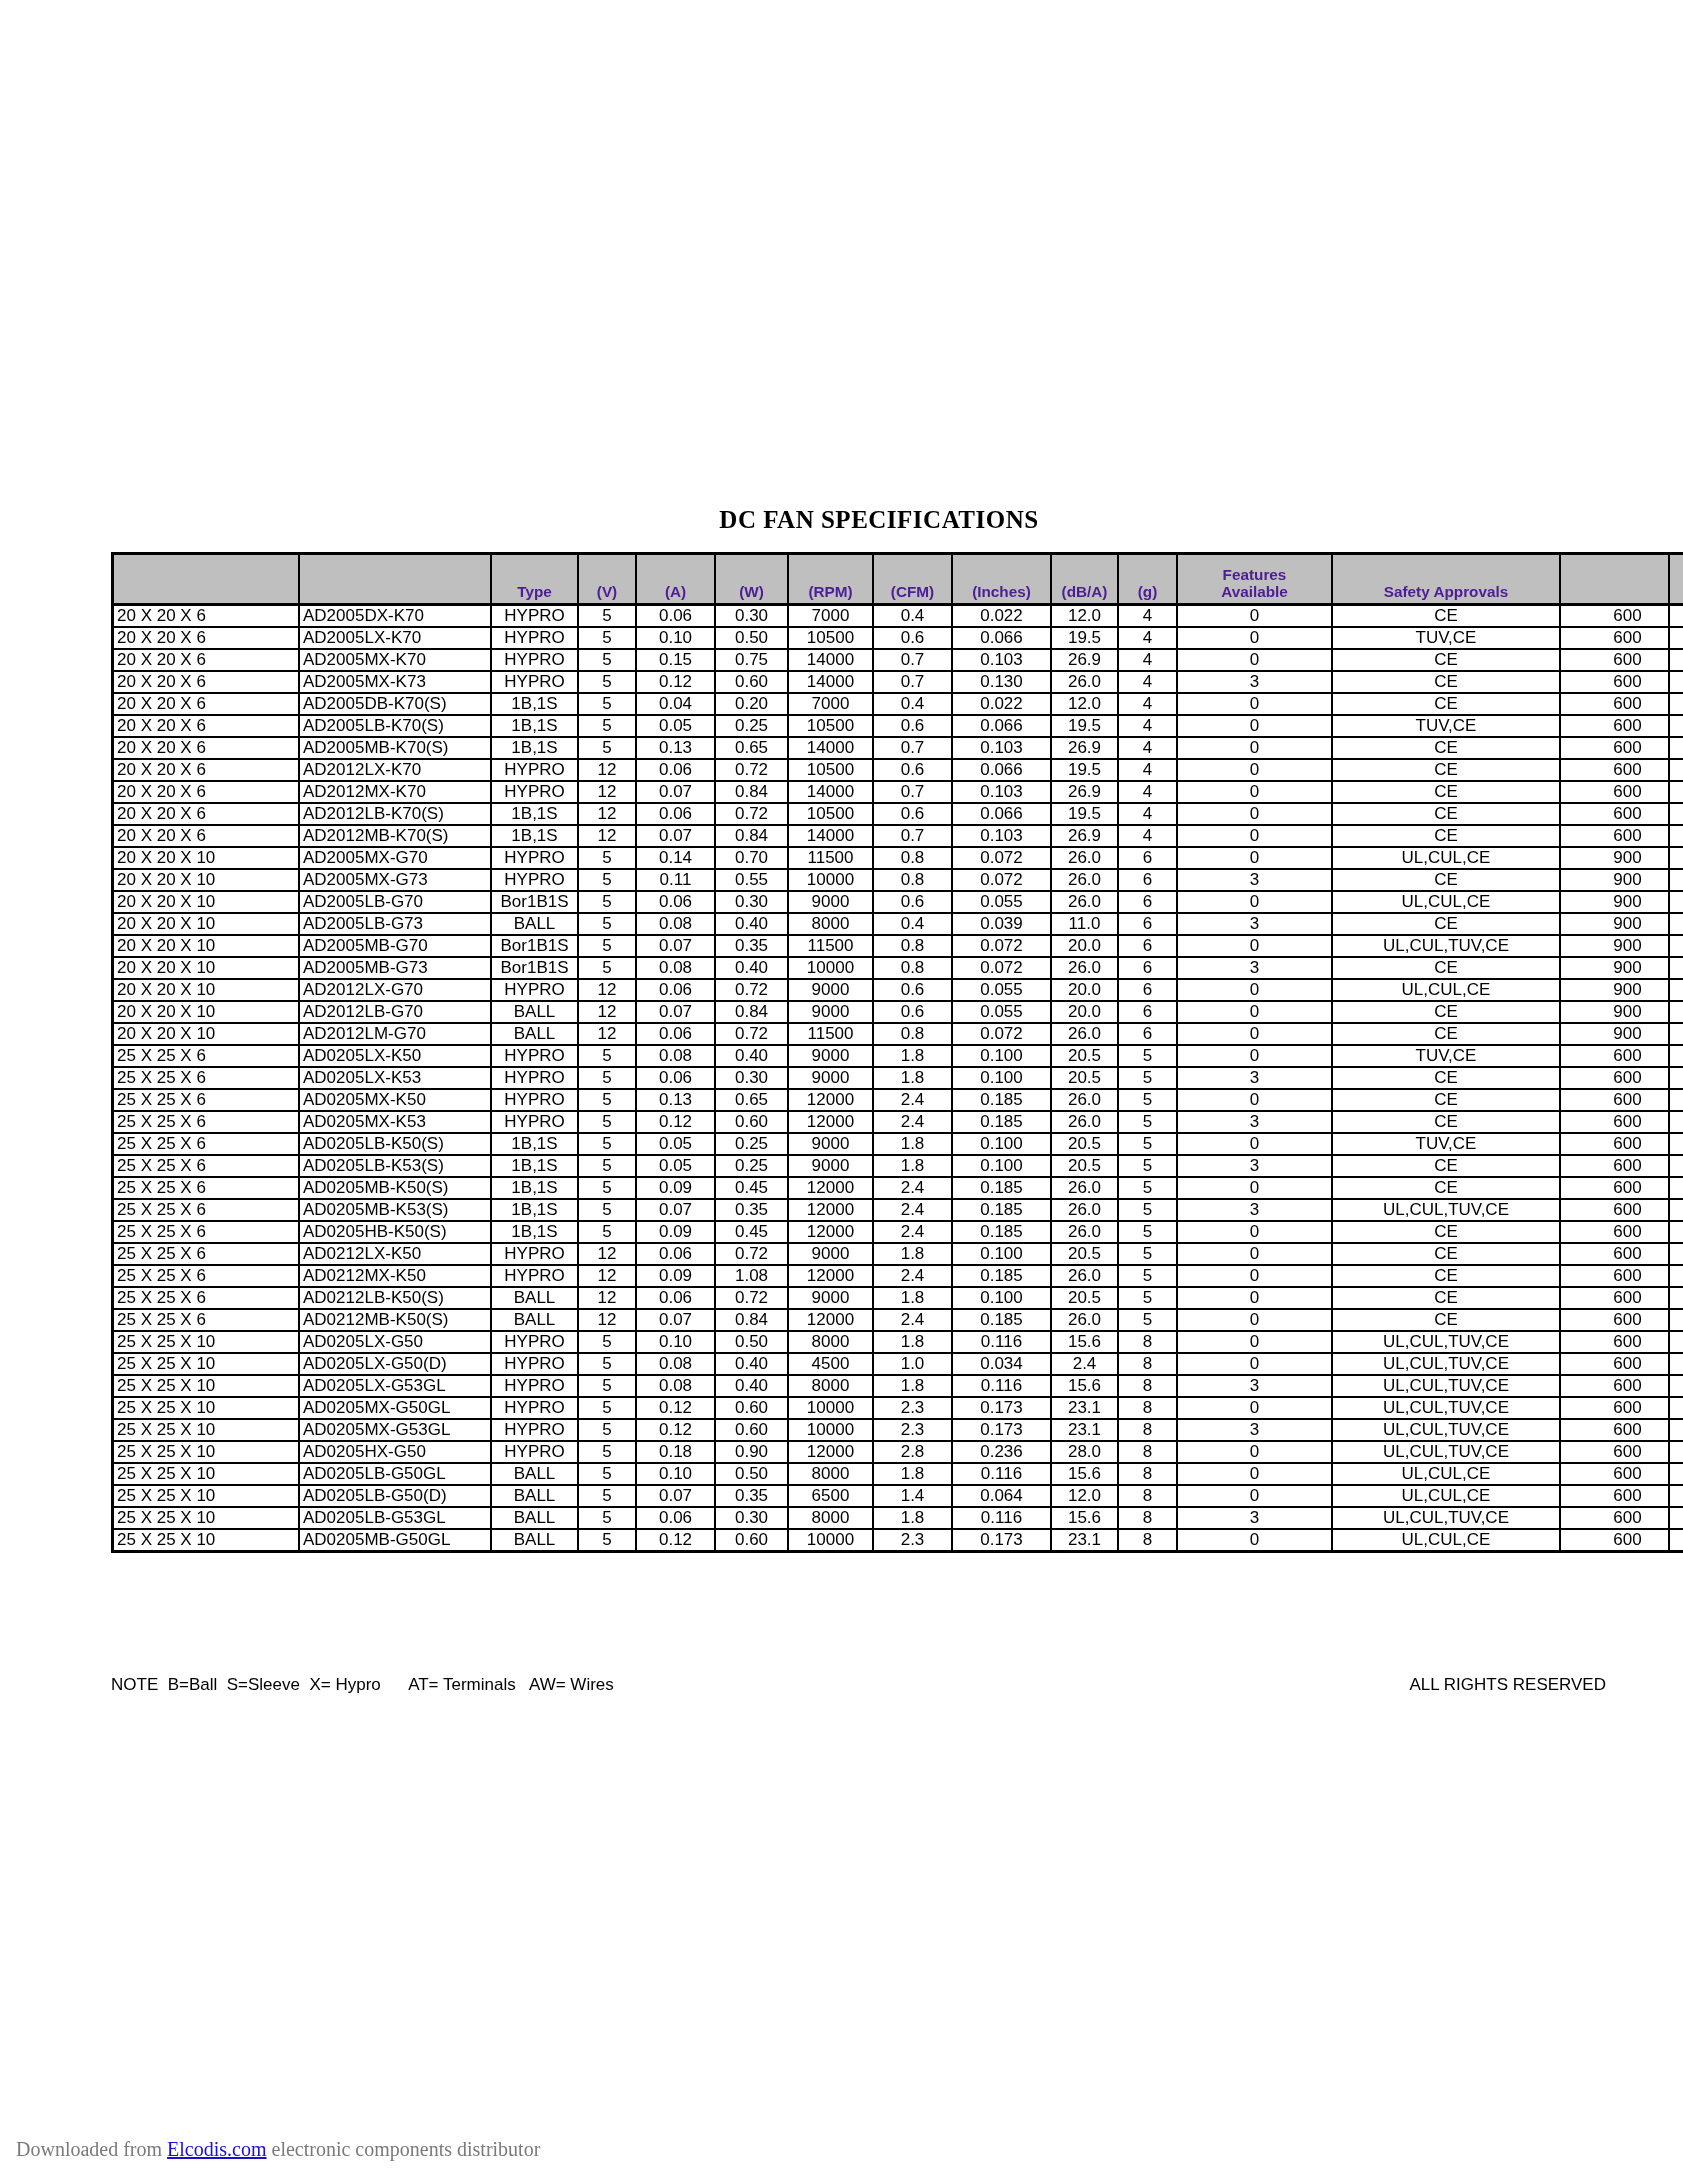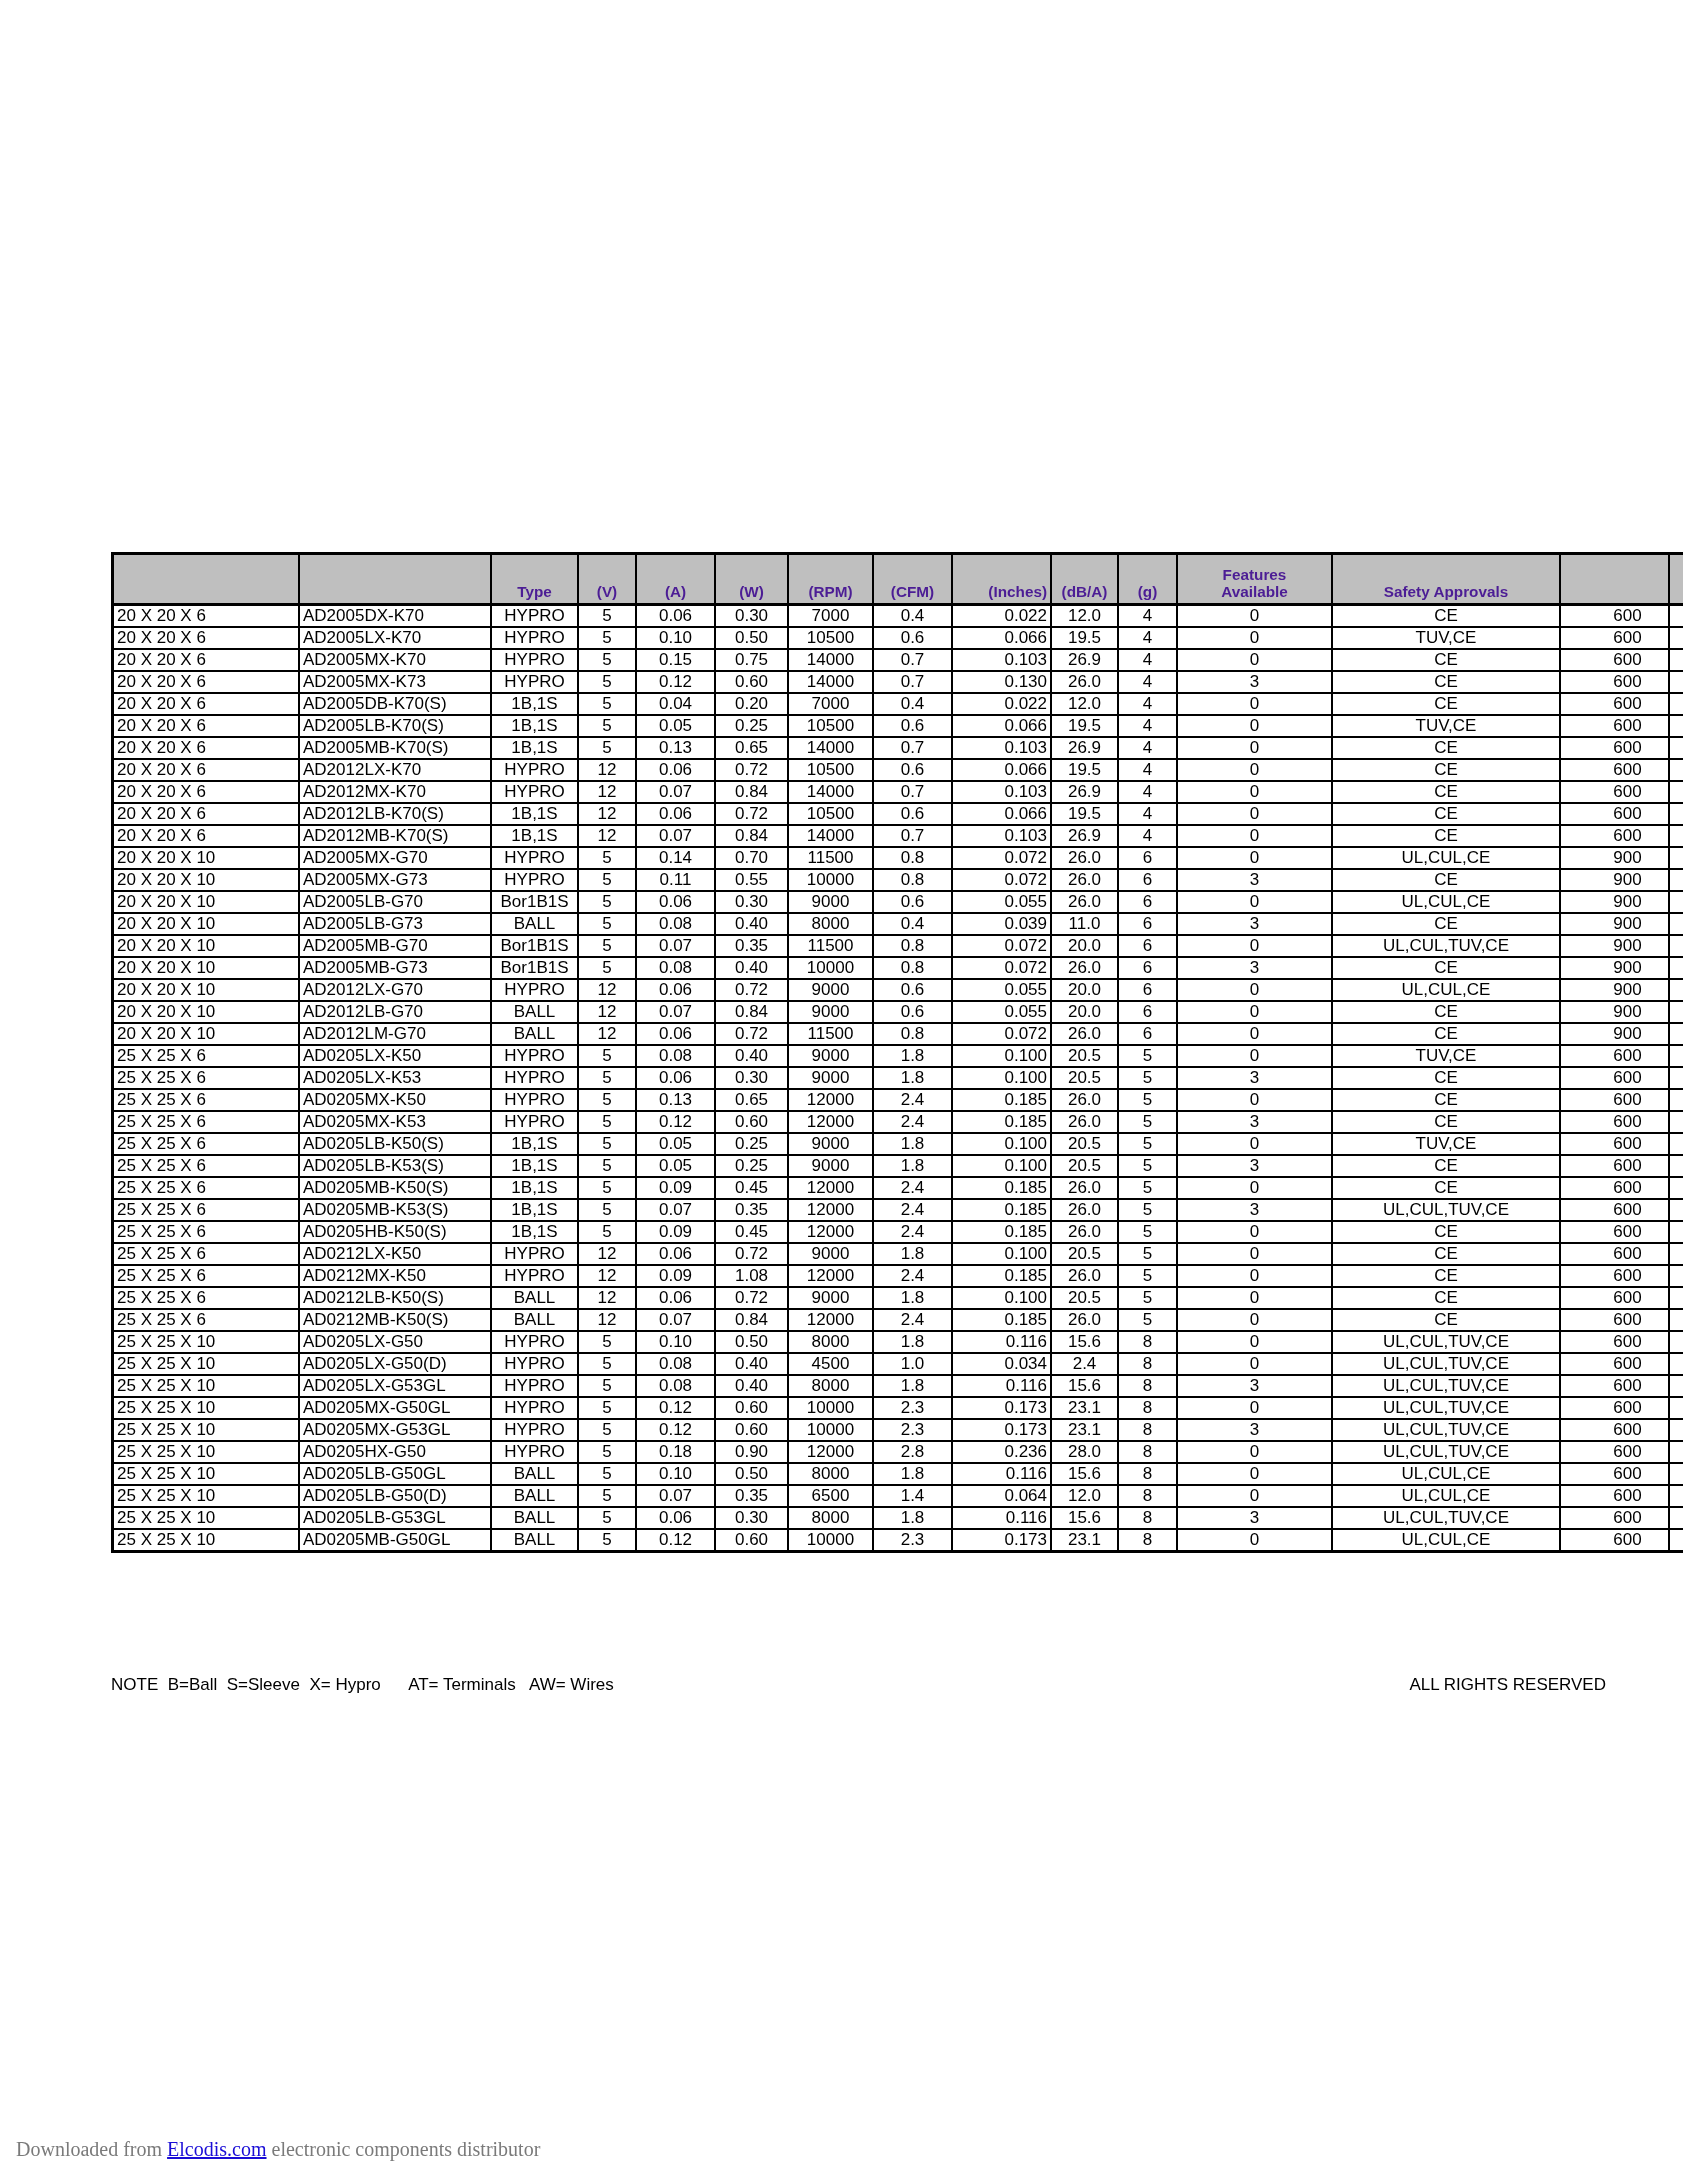"DC FAN SPECIFICATIONS" div.title { html: none -> <div>DC FAN SPECIFICATIONS</div> }
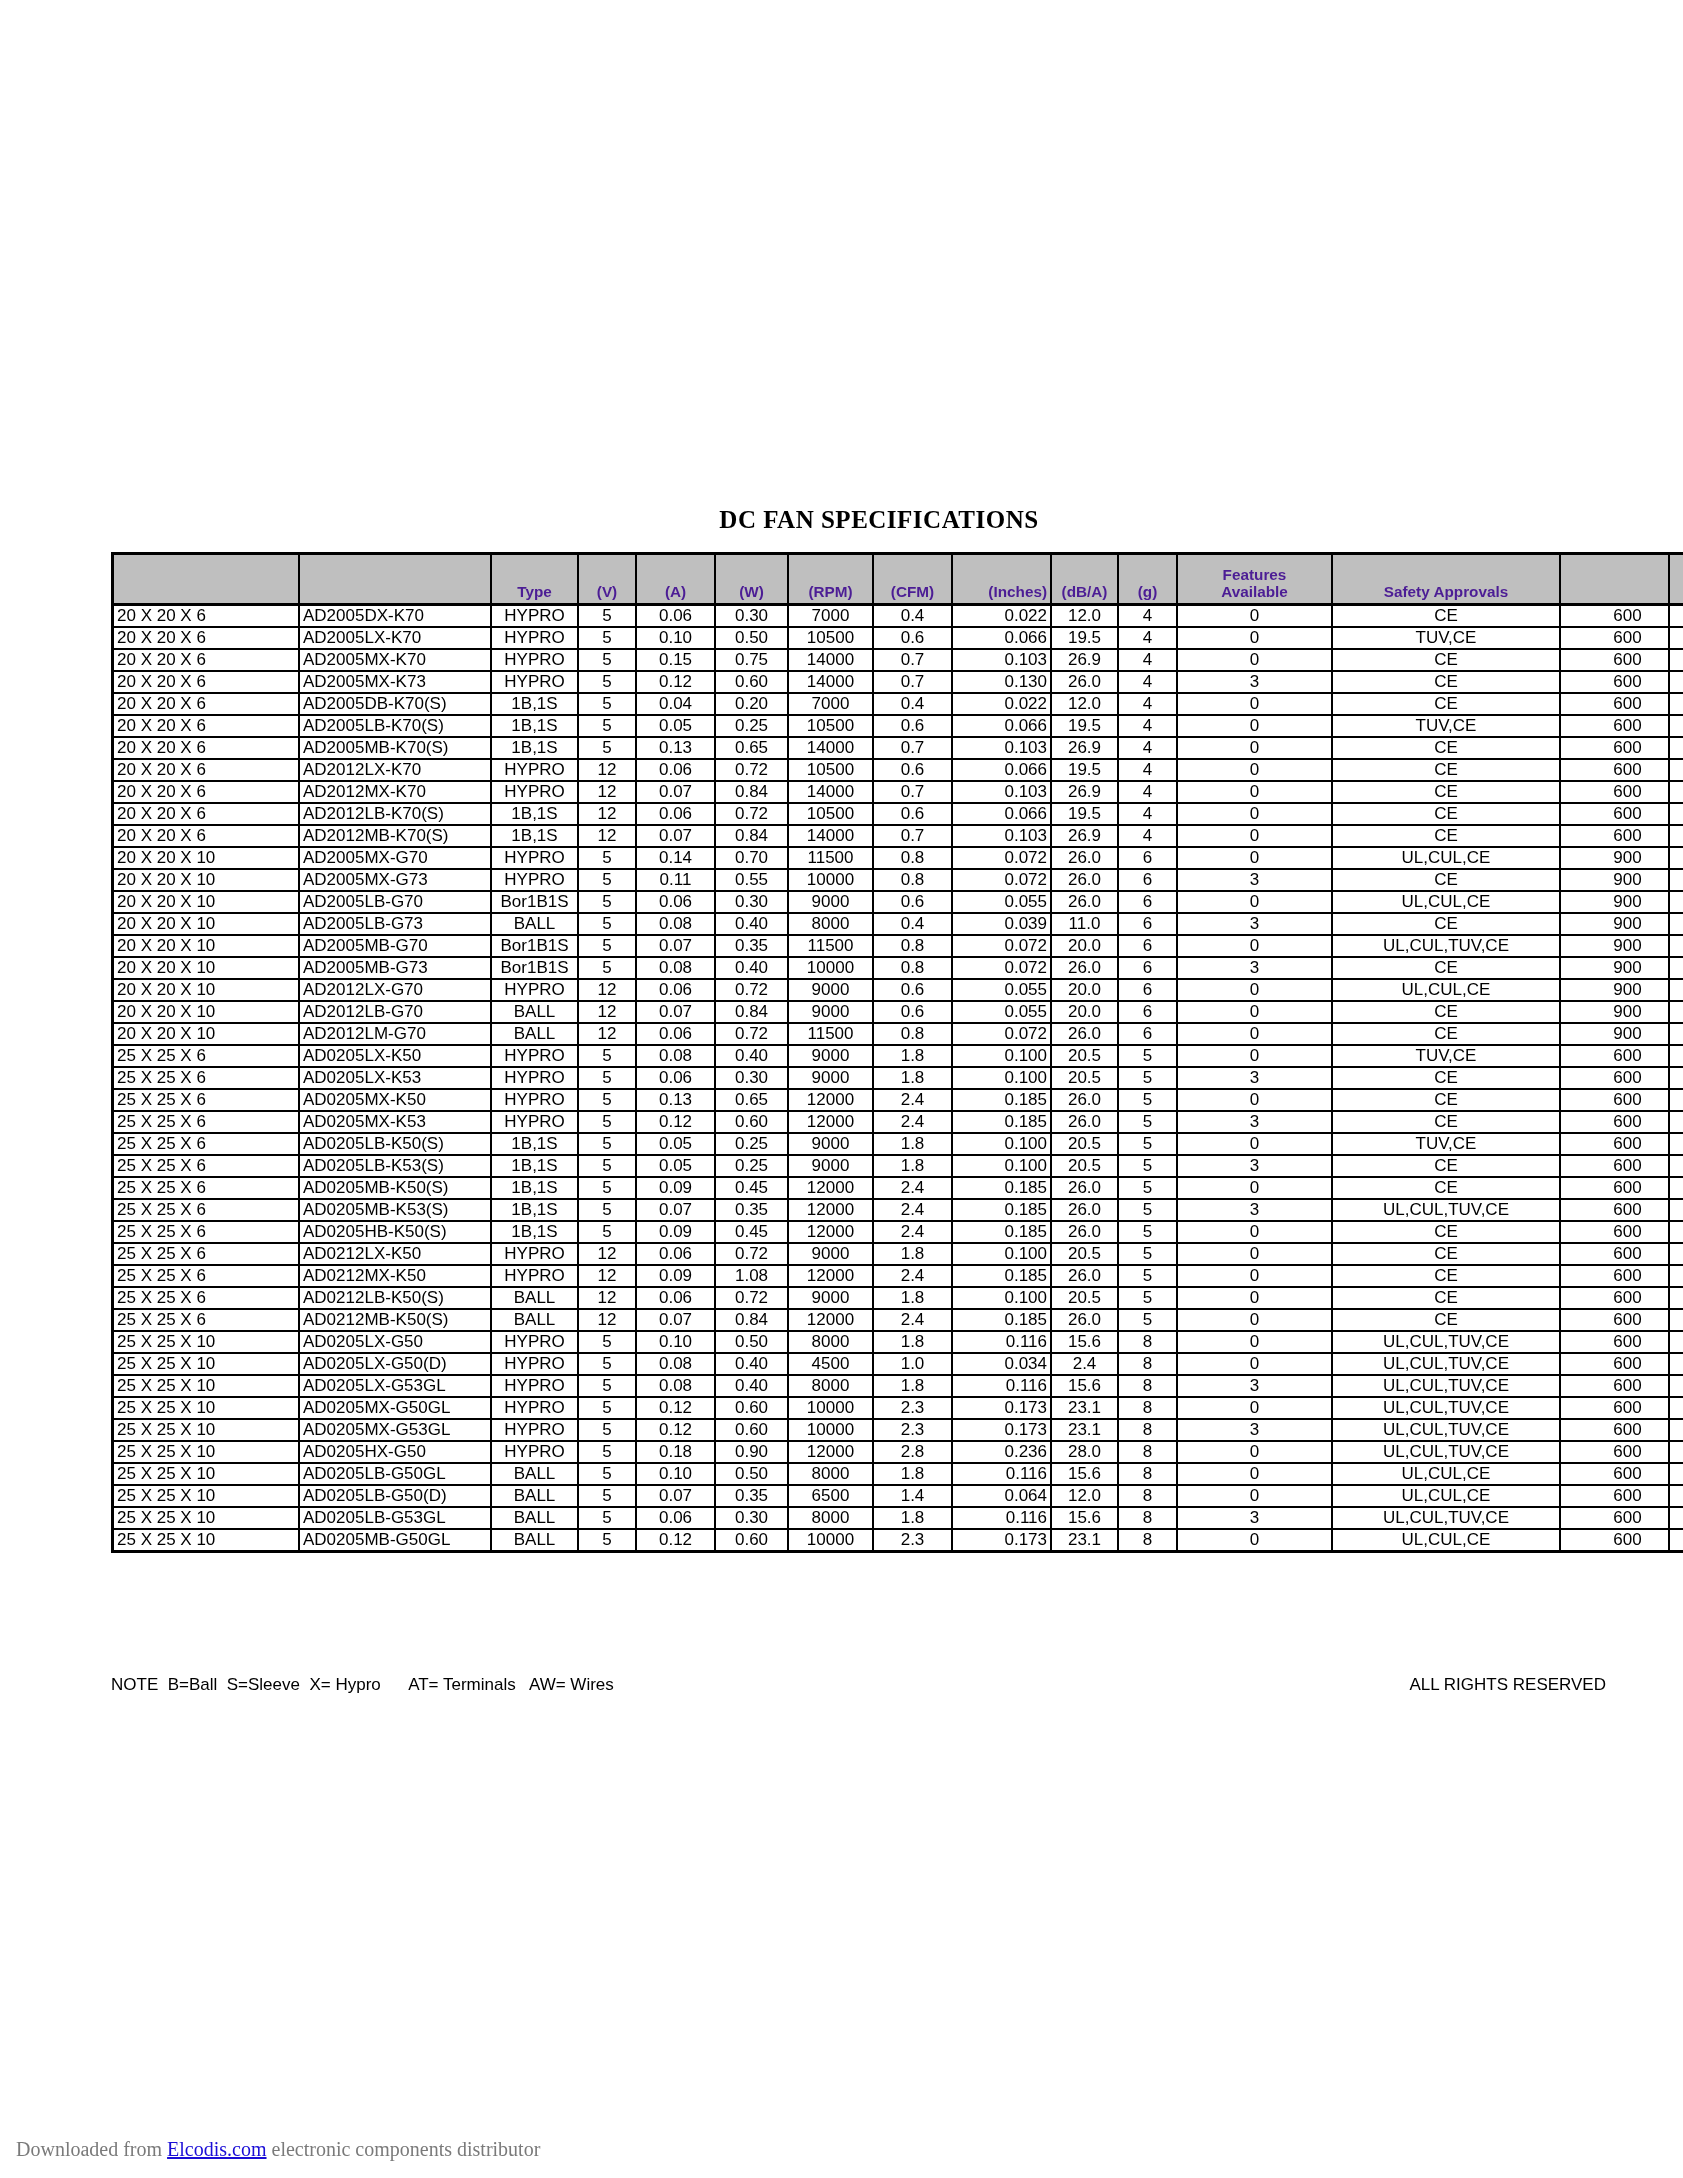"(Inches)" table.spec .c8 { text-align: right -> none }
